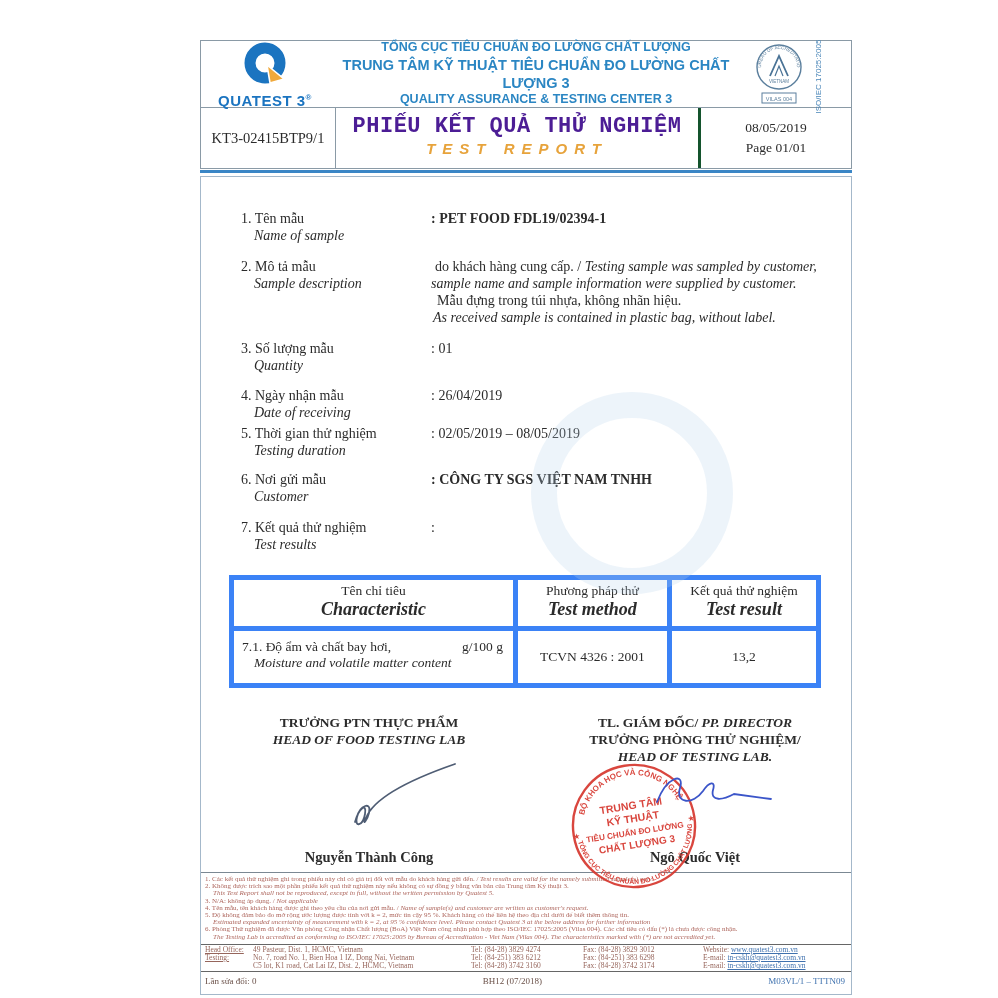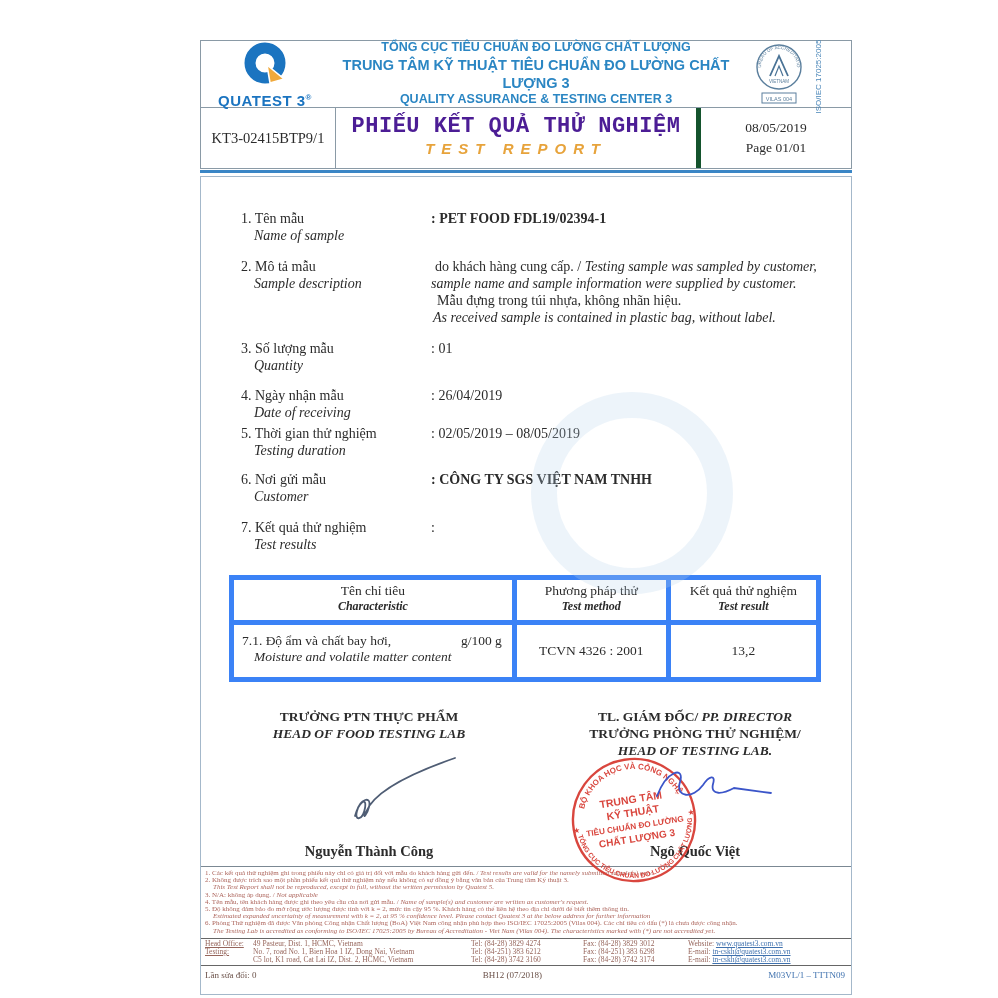"08/05/2019" .cell-date { border-left: 5px solid #14532d -> 3px solid #14532d }
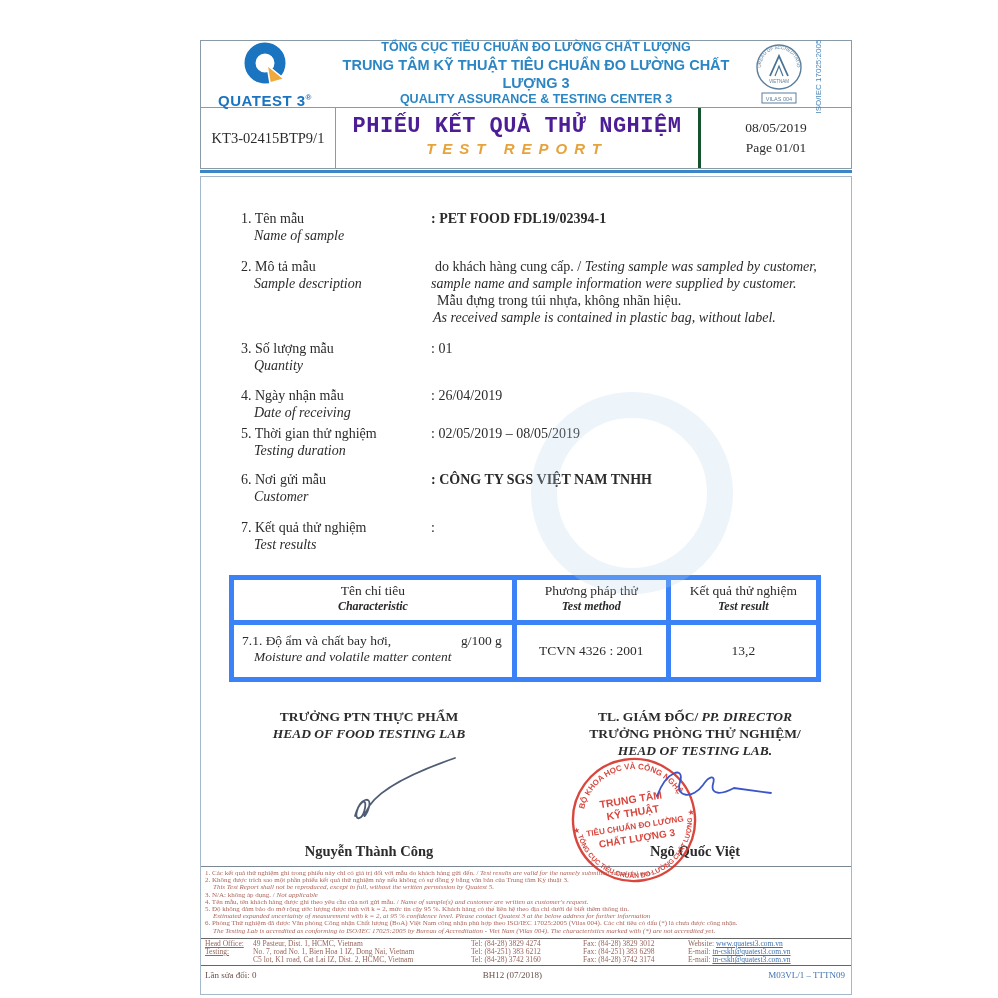"Characteristic" .th-en { font-size: 12px -> 18px }
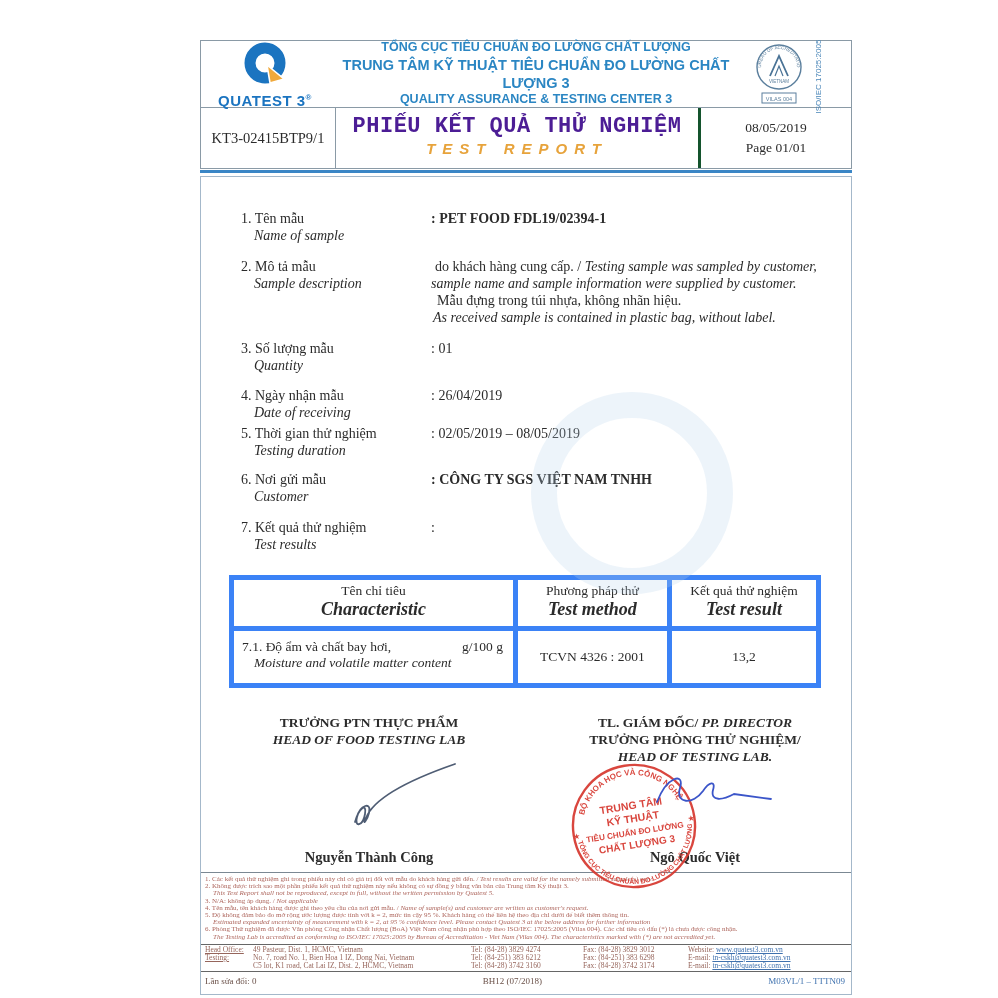"Fax: (84-28) 3829 3012" .c-fax { width: 105px -> 120px }
